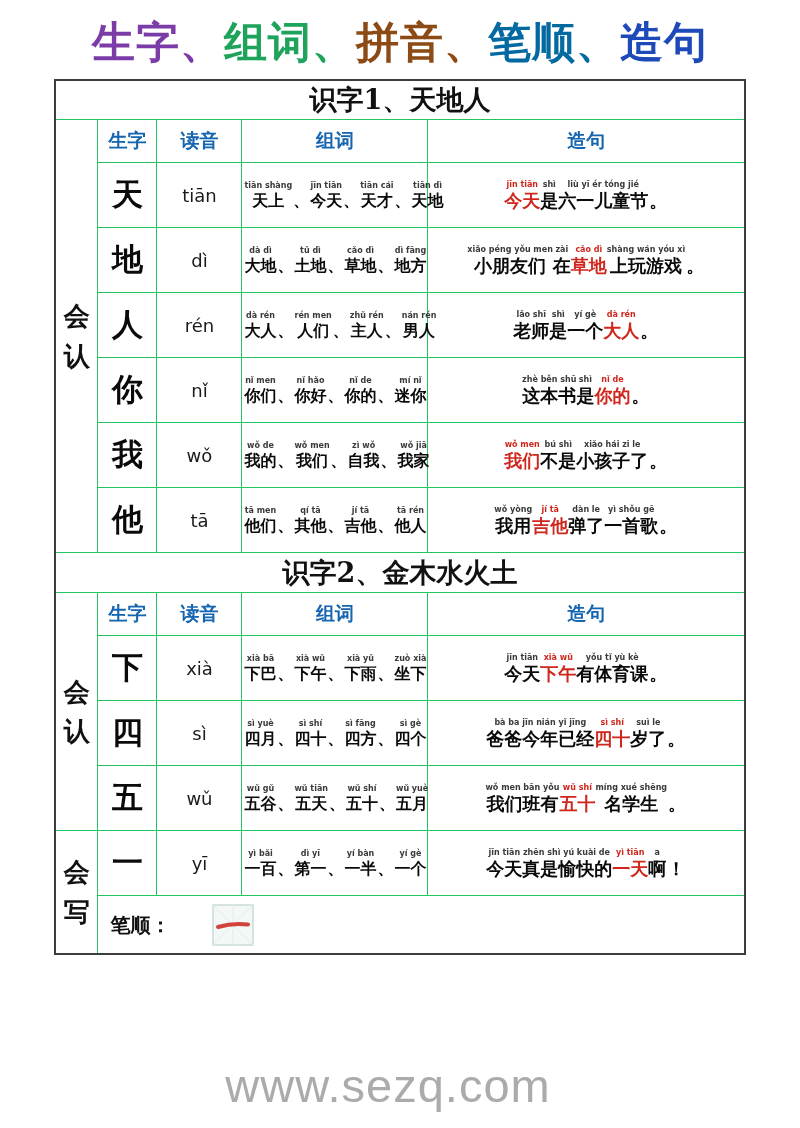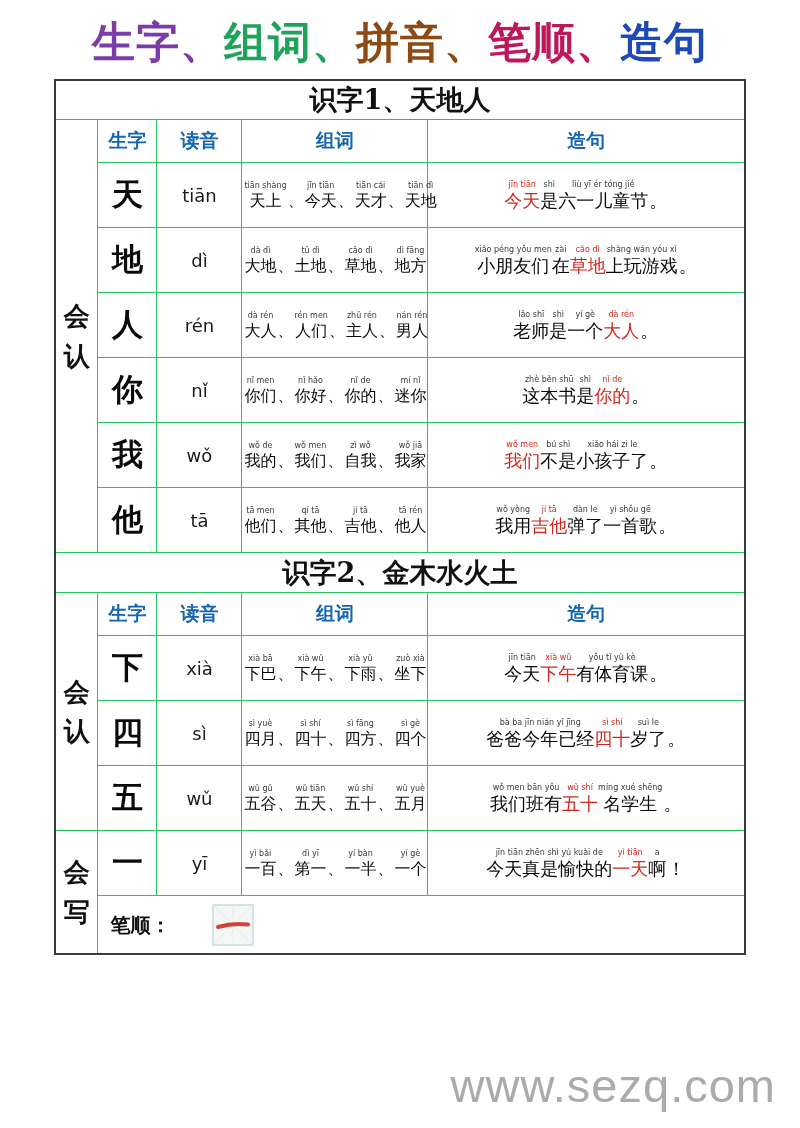"笔顺、" span { color: #be185d -> #0369a1 }
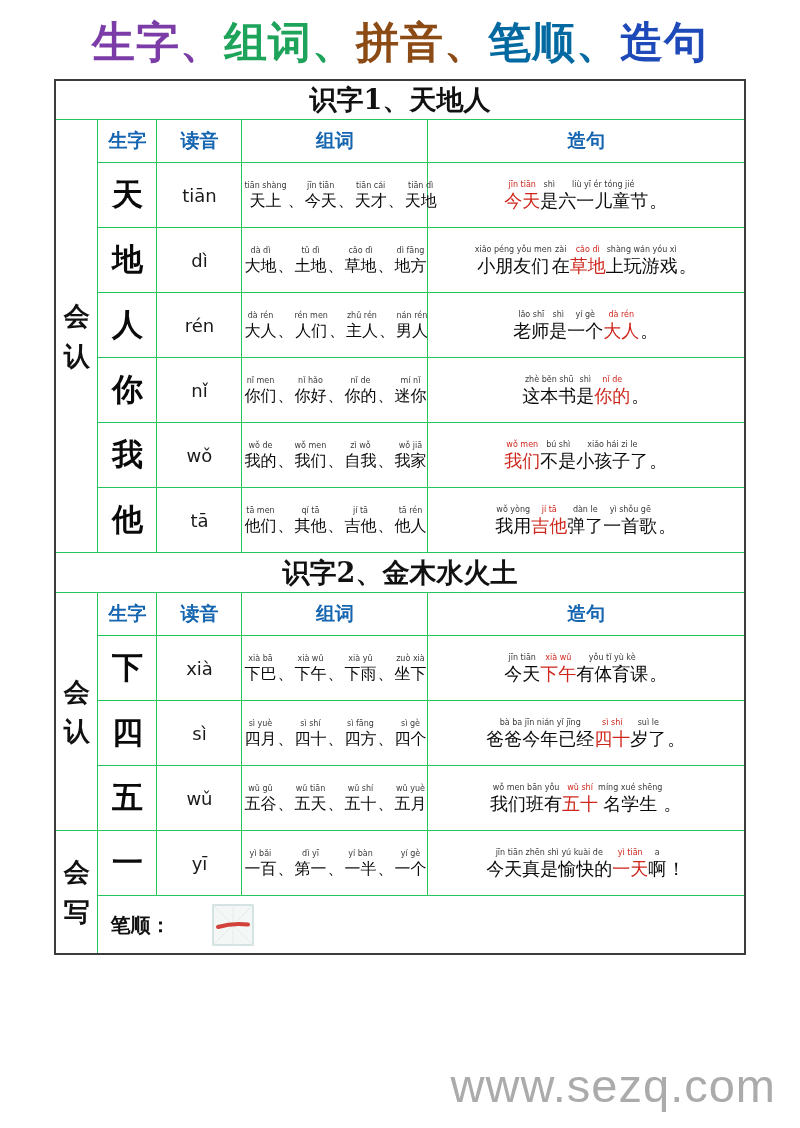"tiān shàng" td.words-cell, td.sentence-cell { font-weight: none -> bold }
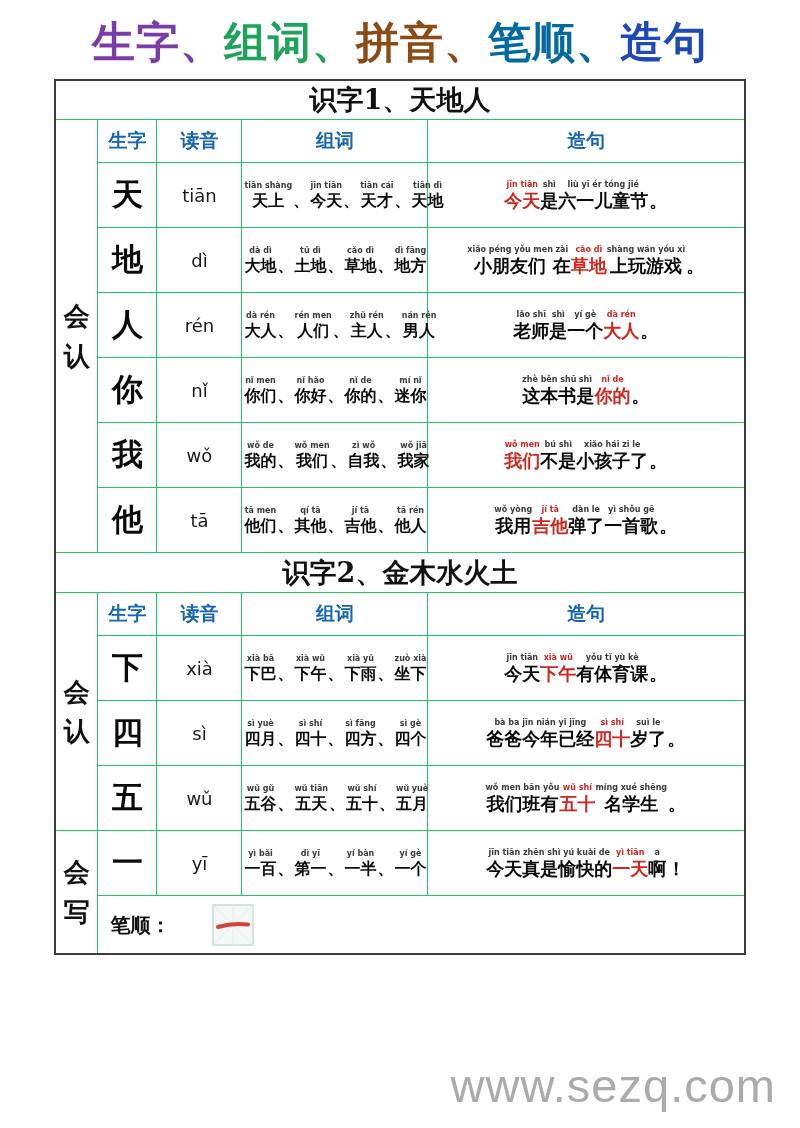"www.sezq.com" .watermark { text-align: right -> center }
